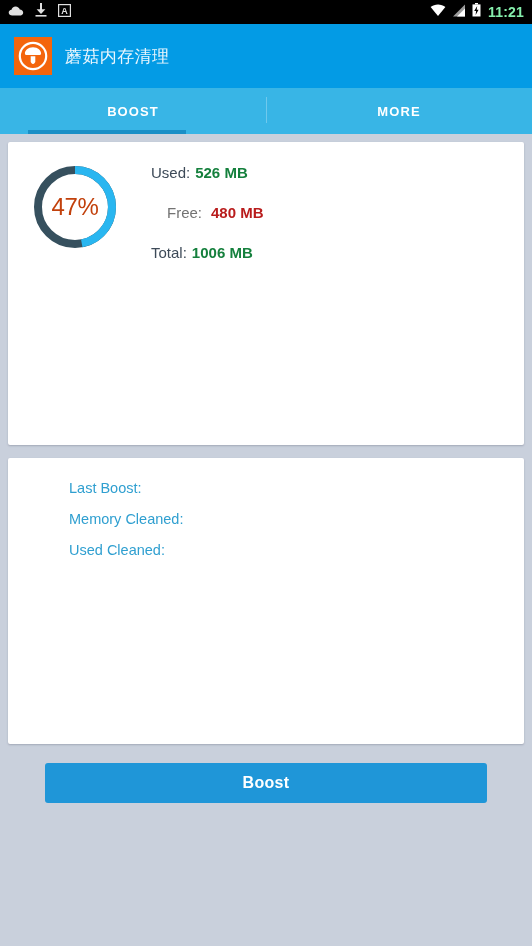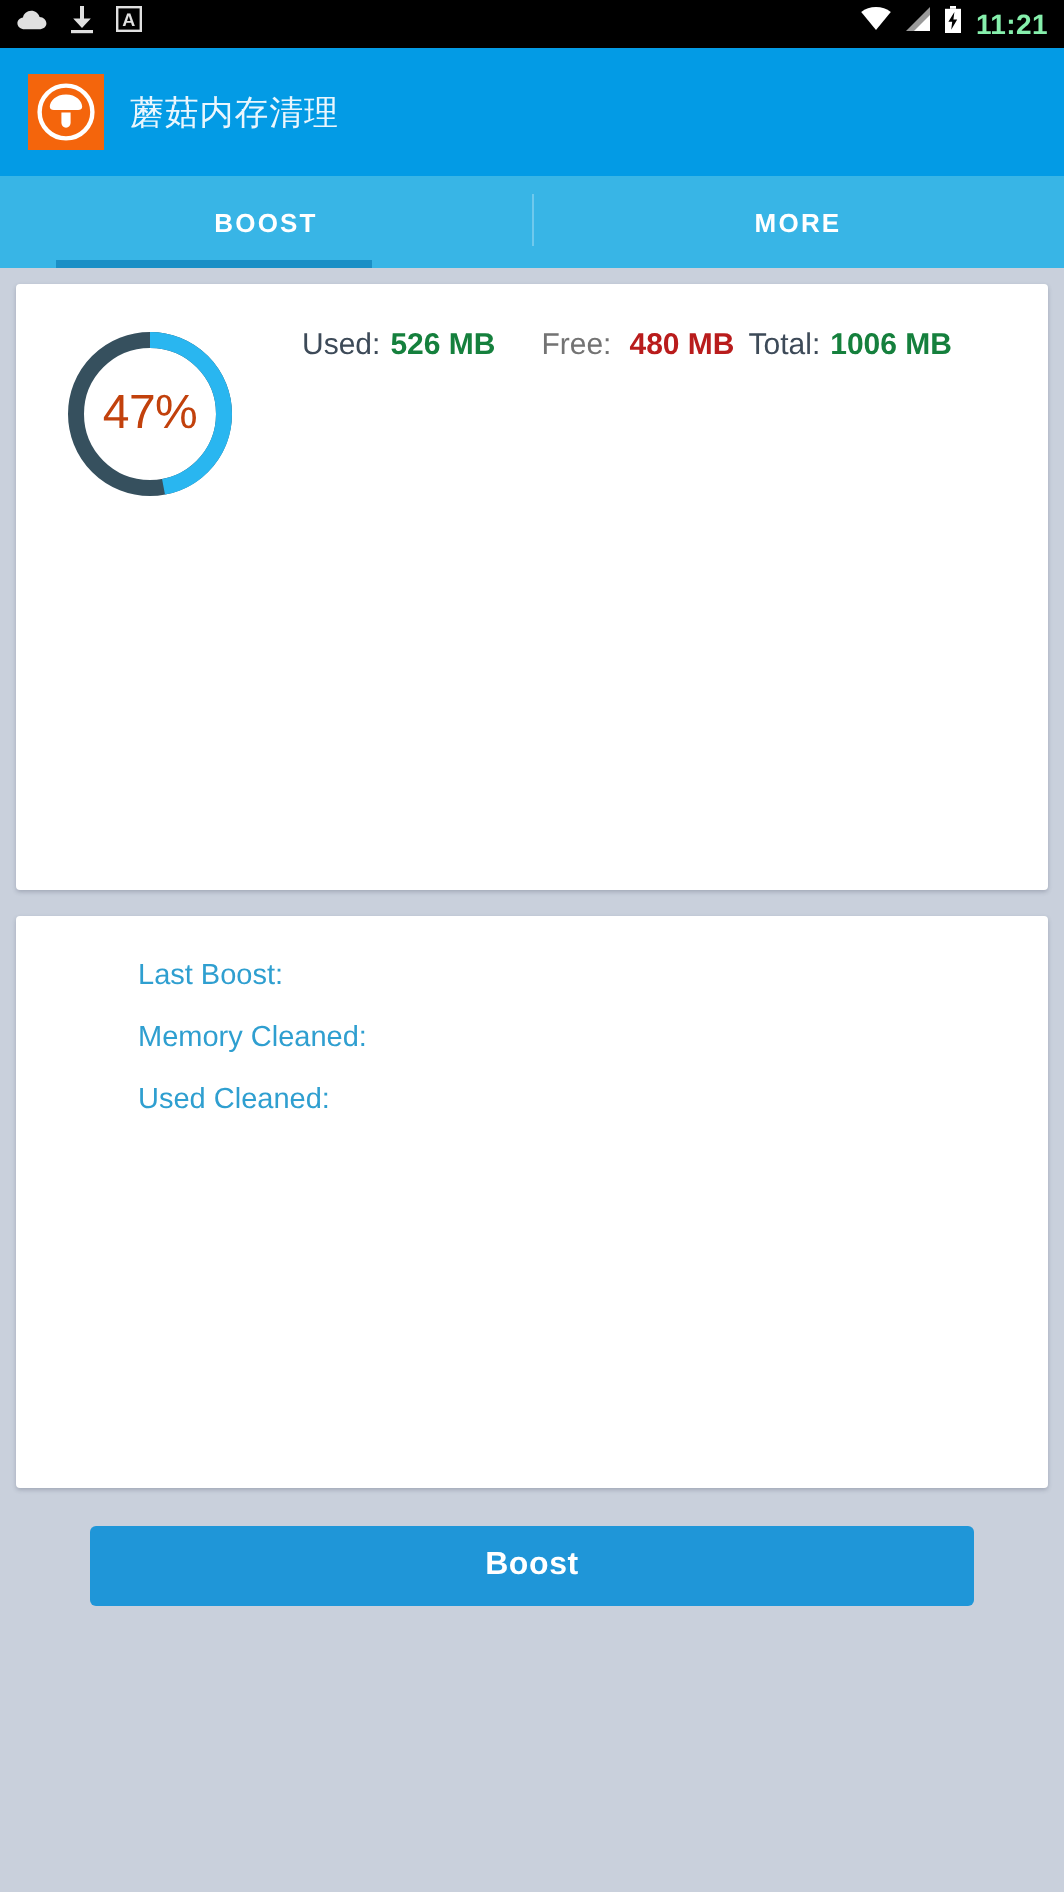"Used:" .mem-info { flex-direction: none -> column; gap: 7px -> 23px }
